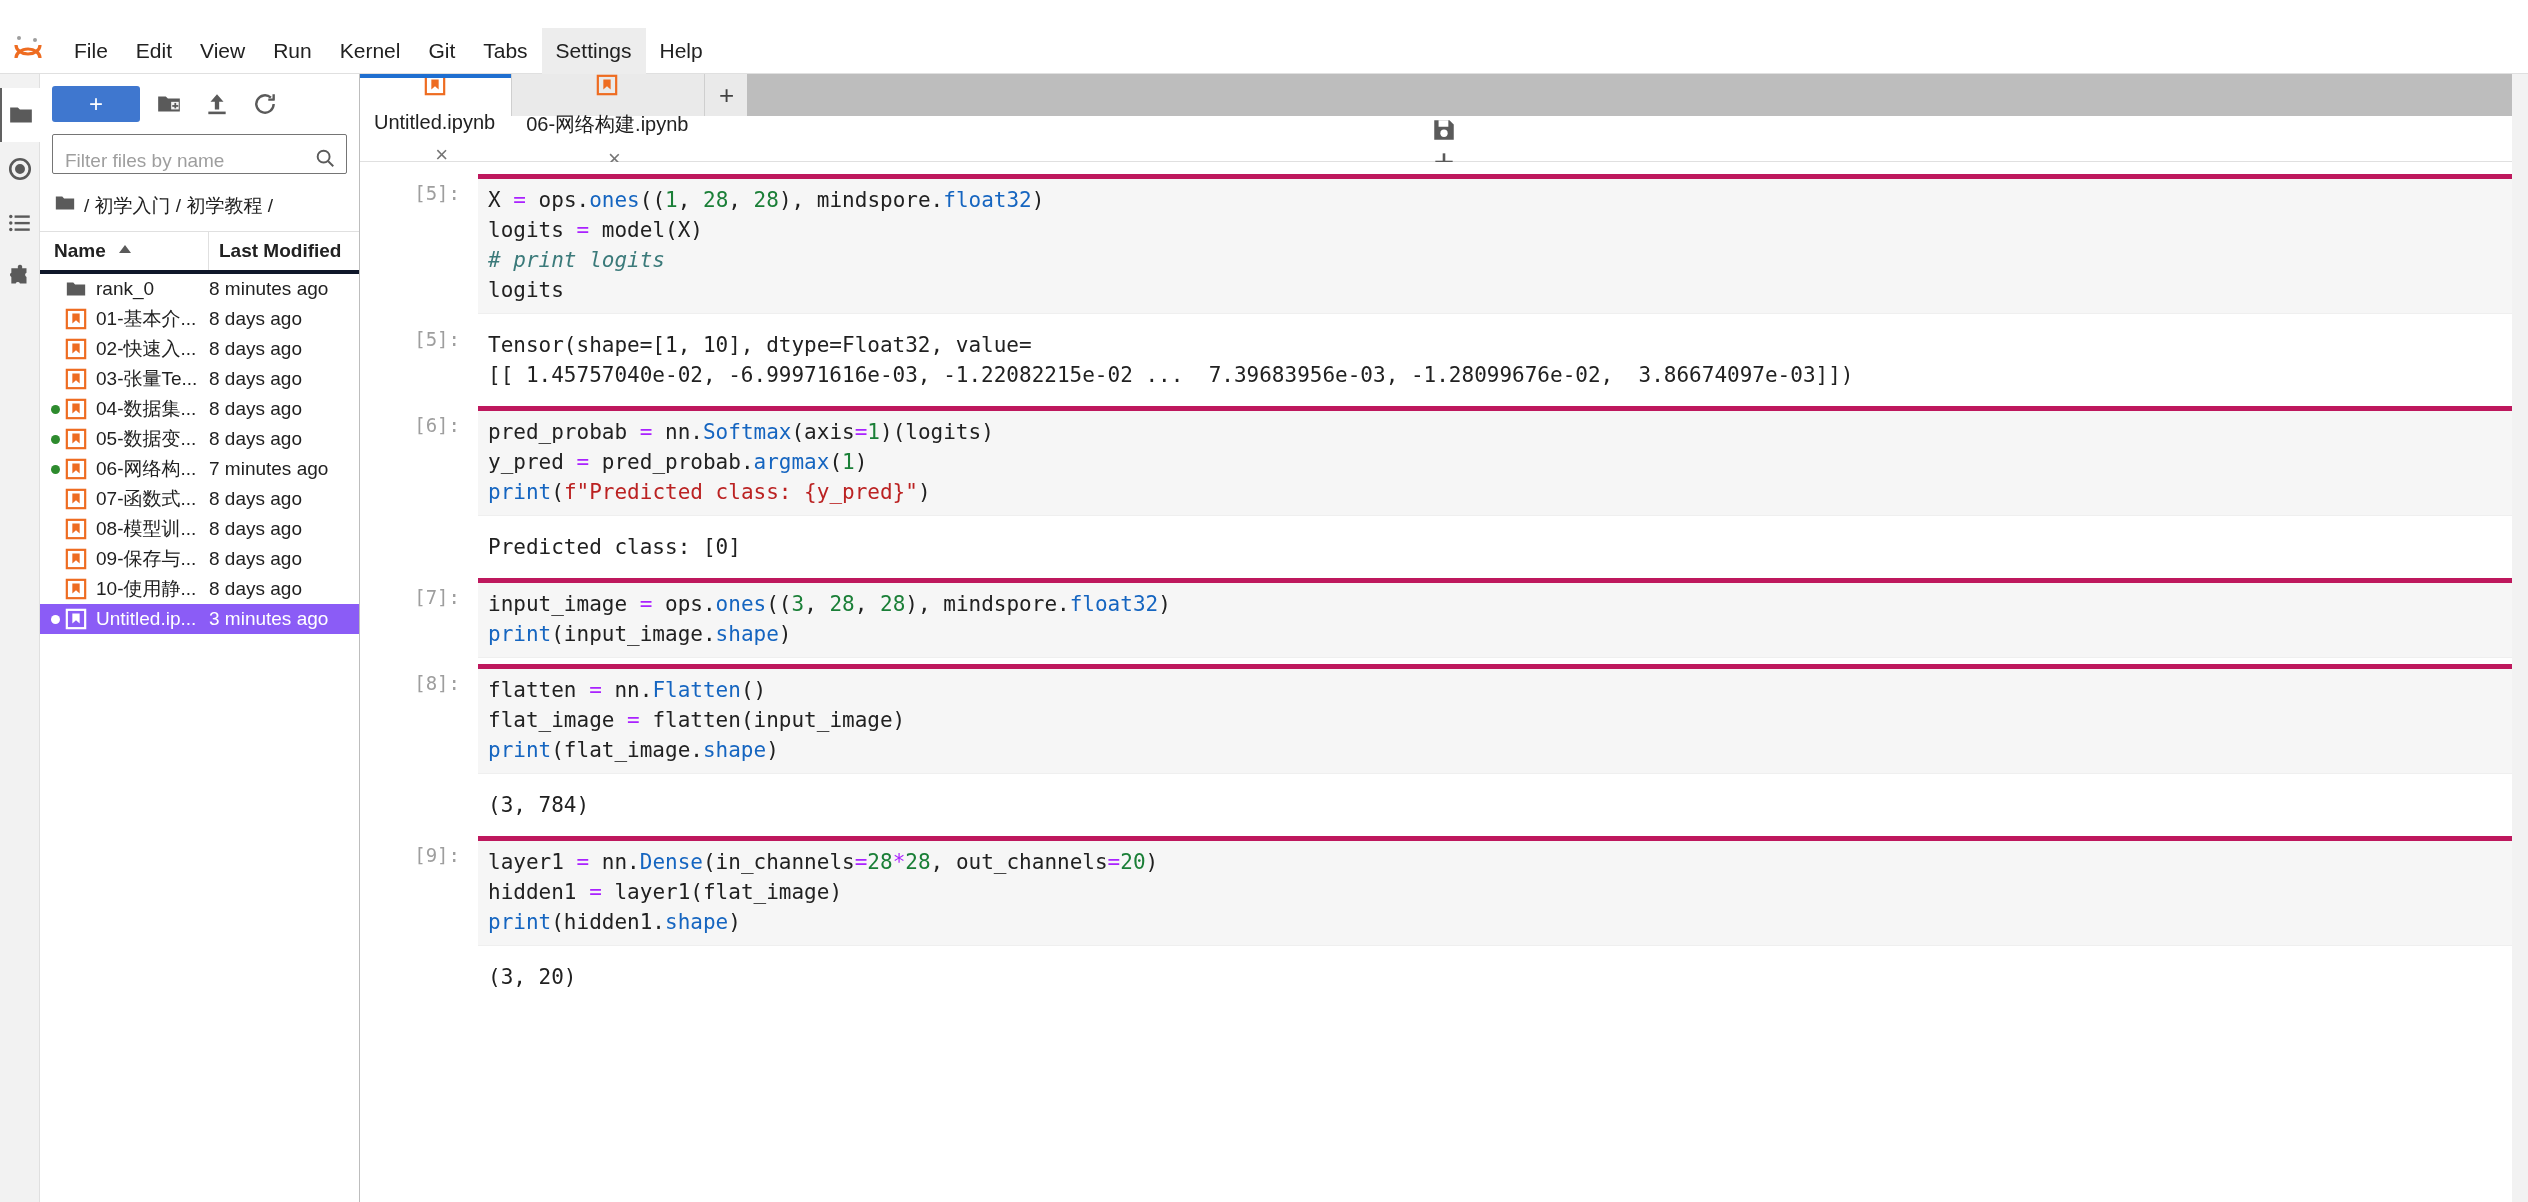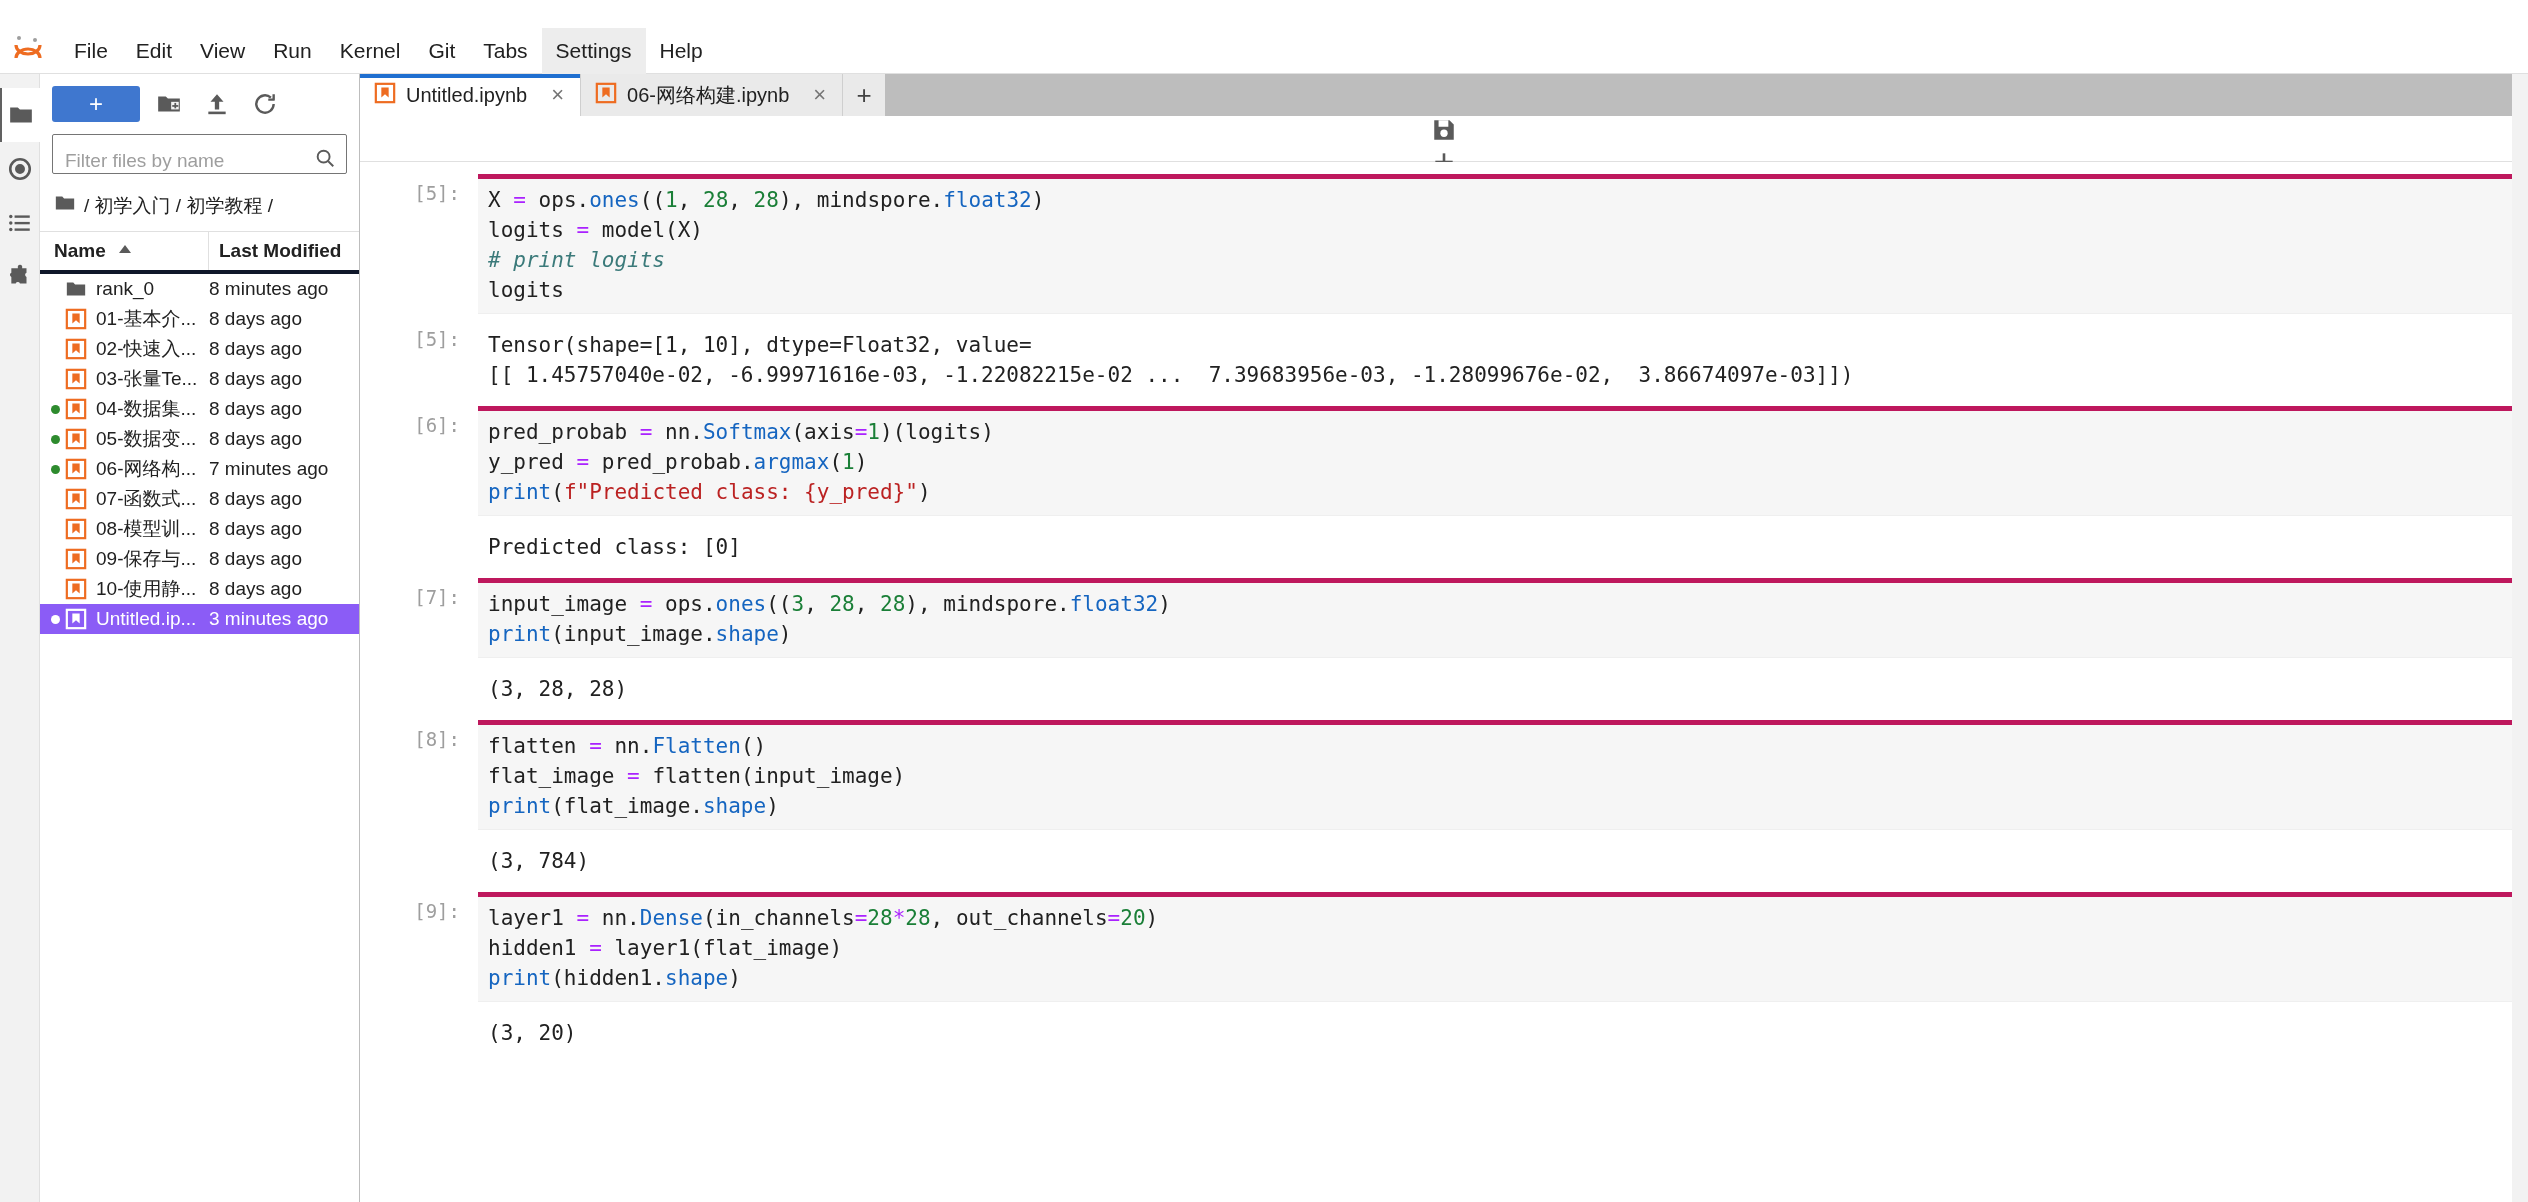"Untitled.ipynb" .tab { flex-direction: none -> column }
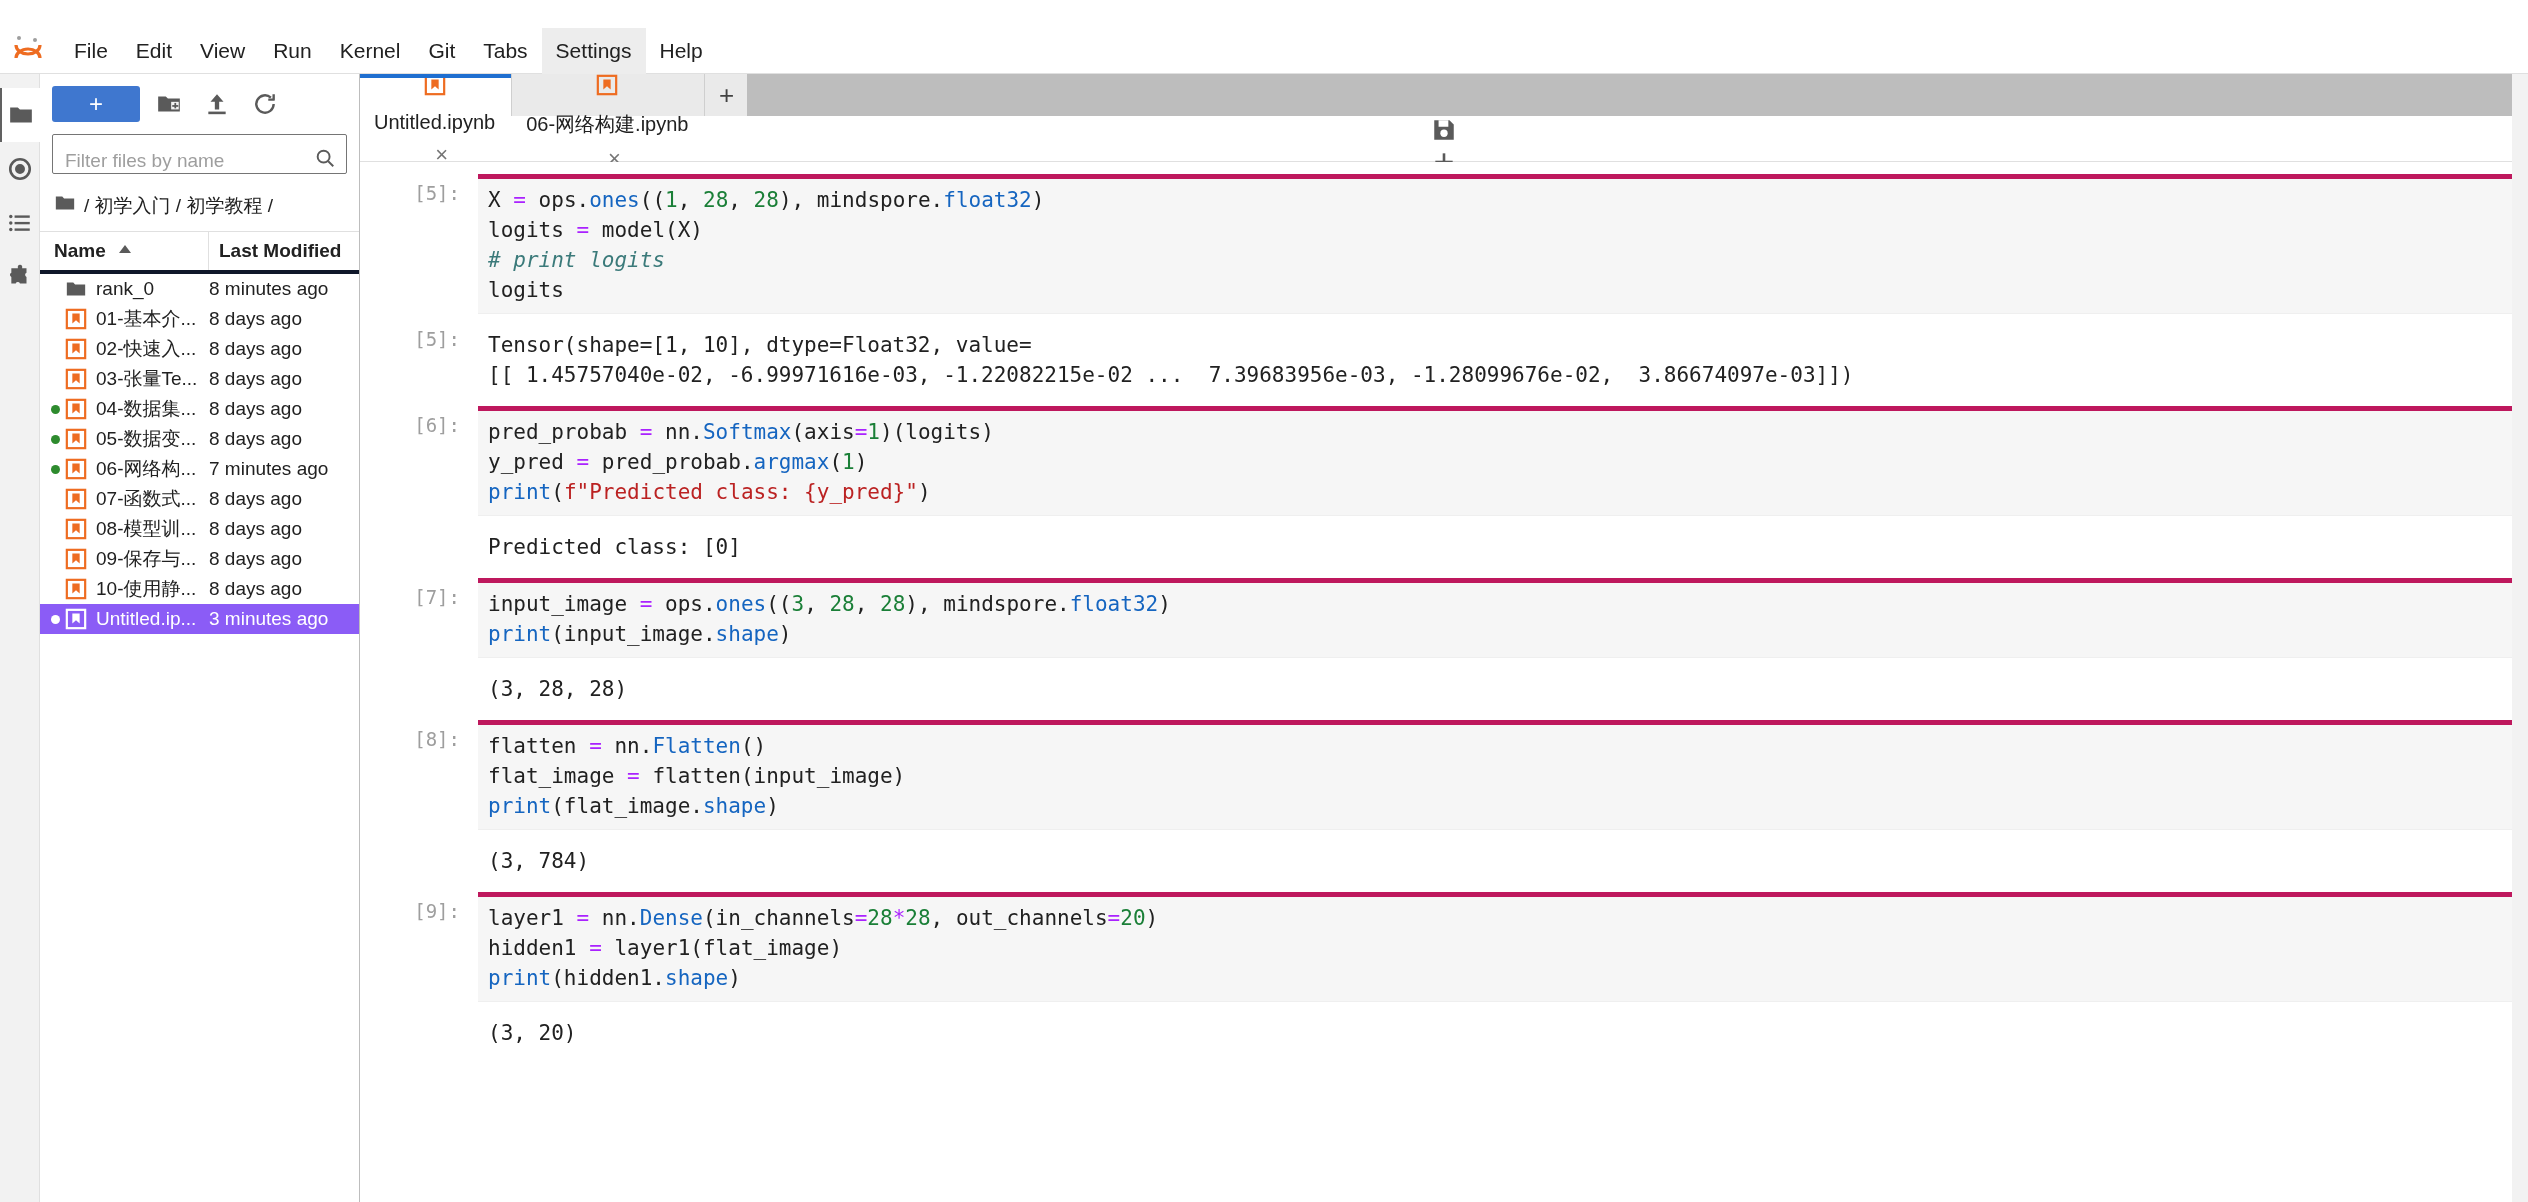"(3, 28, 28)" div.cell { html: <div> <div></div> <div> <div><span>(3, 28, 28)</span></div> </div> </div> -> none }
